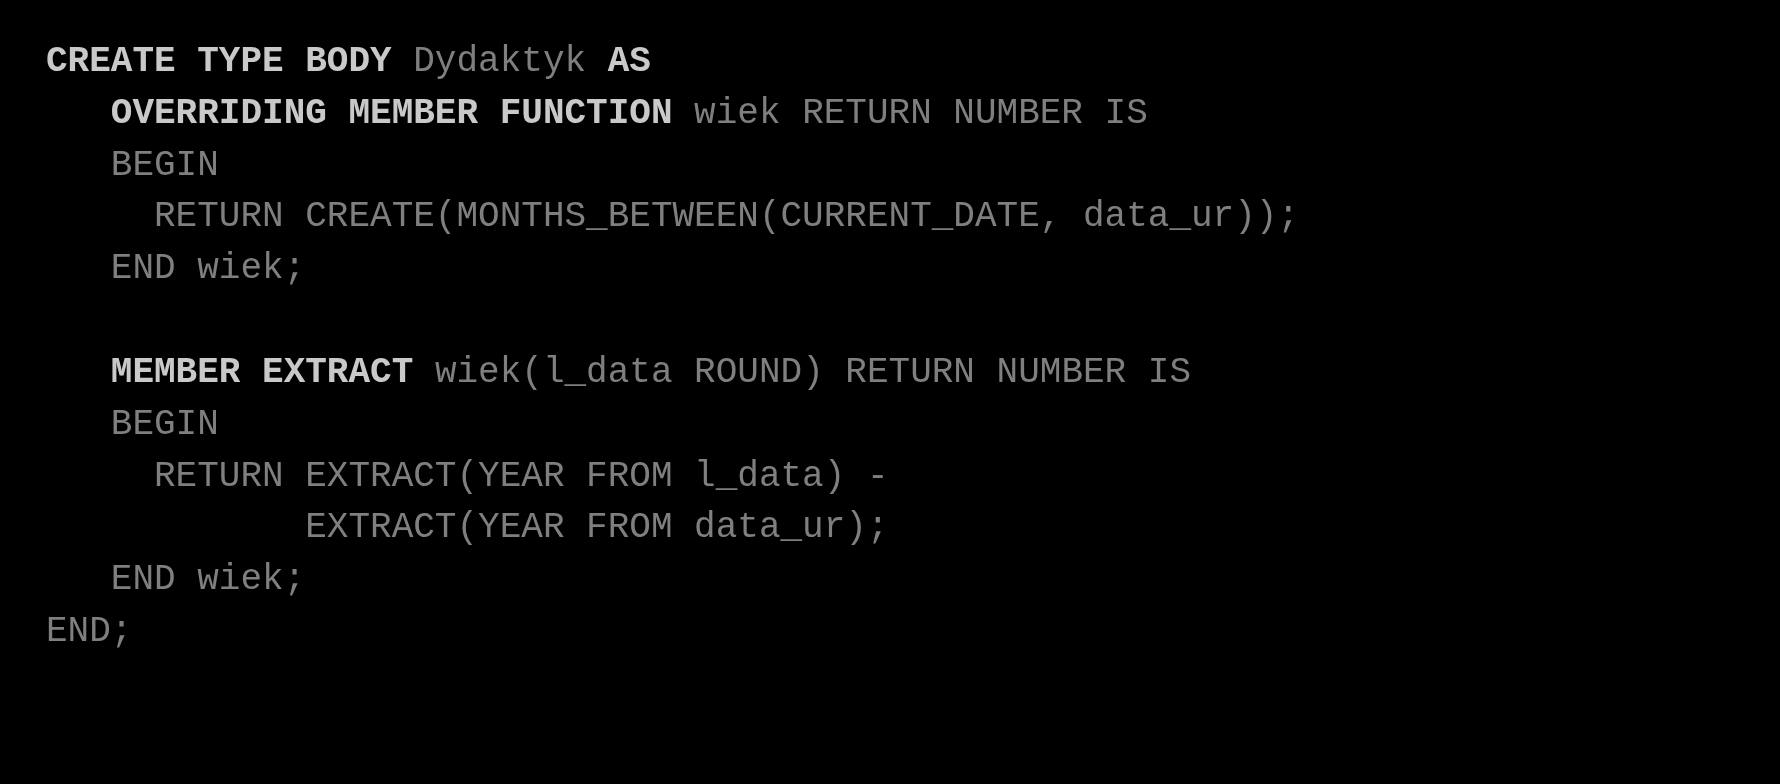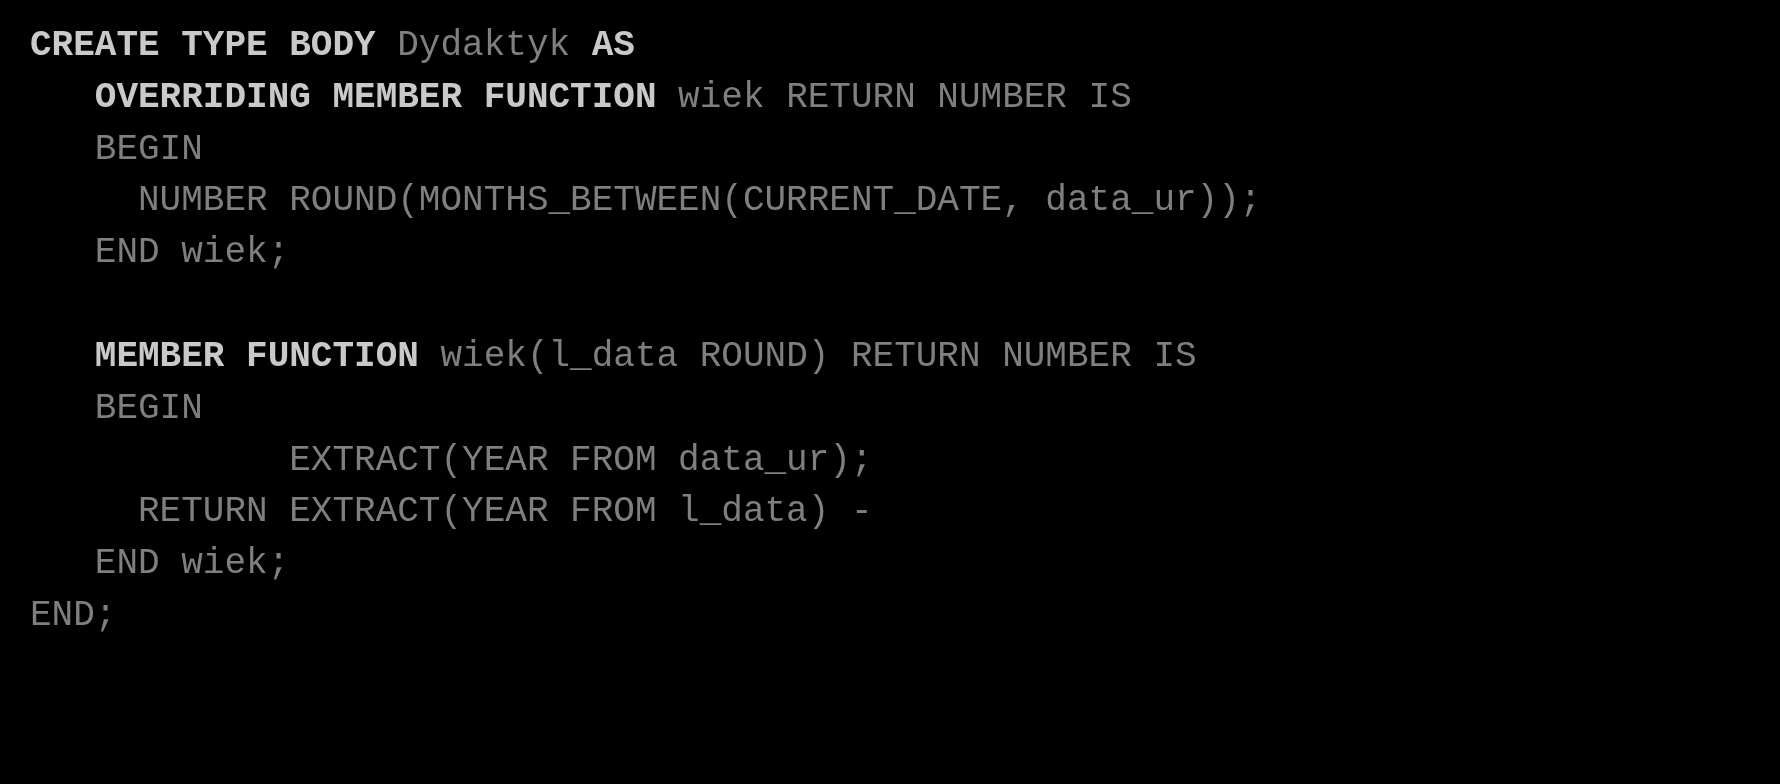"CREATE TYPE BODY Dydaktyk AS" pre { margin: 0 -> 16px }
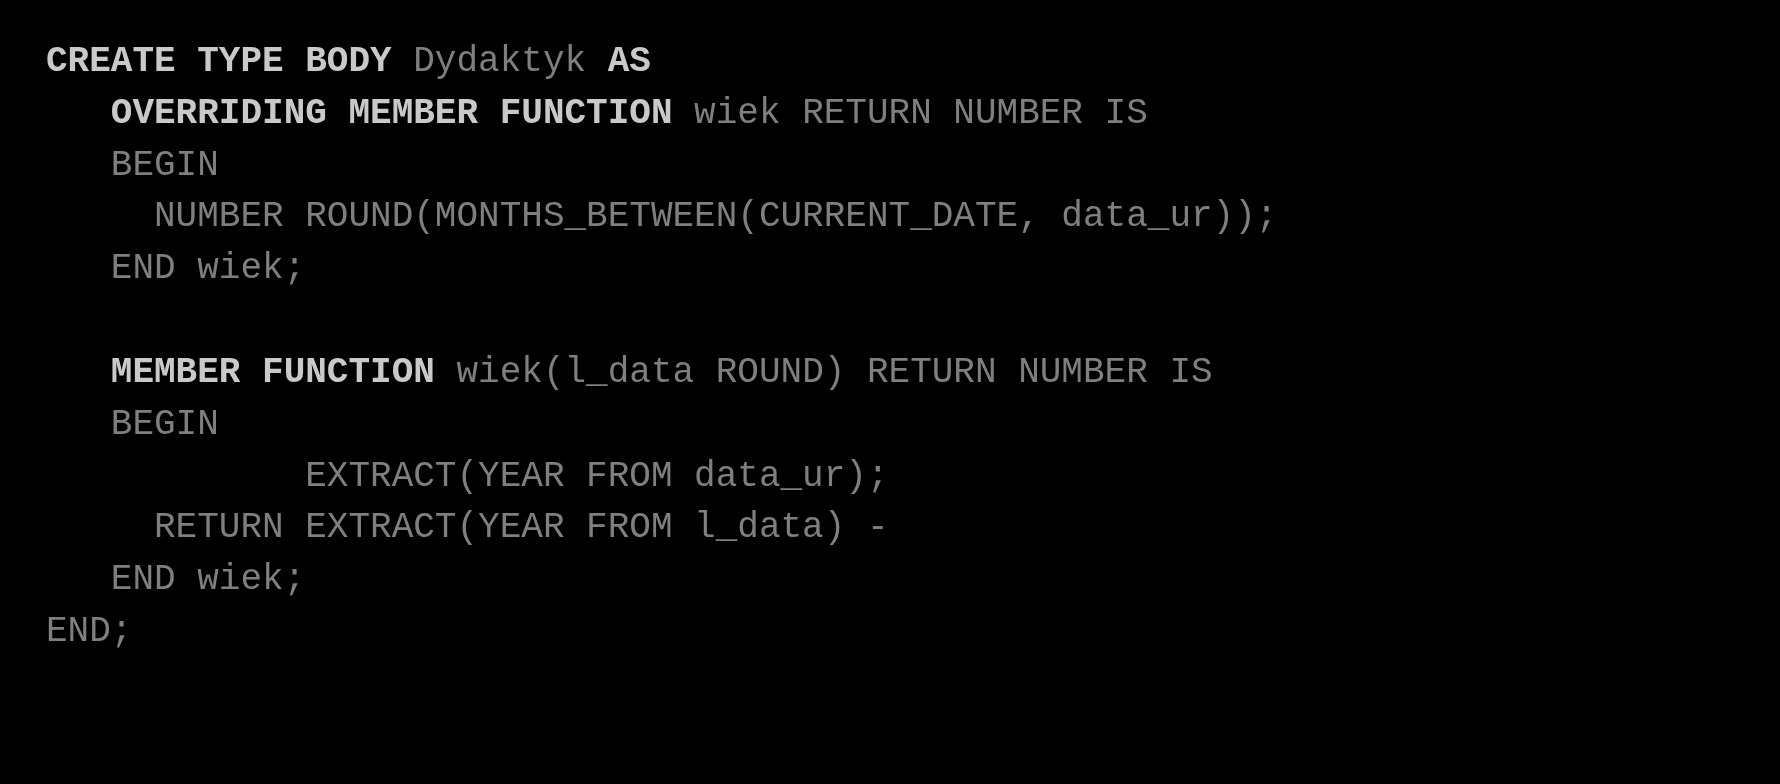"NUMBER" span { text: NUMBER ROUND -> RETURN CREATE }
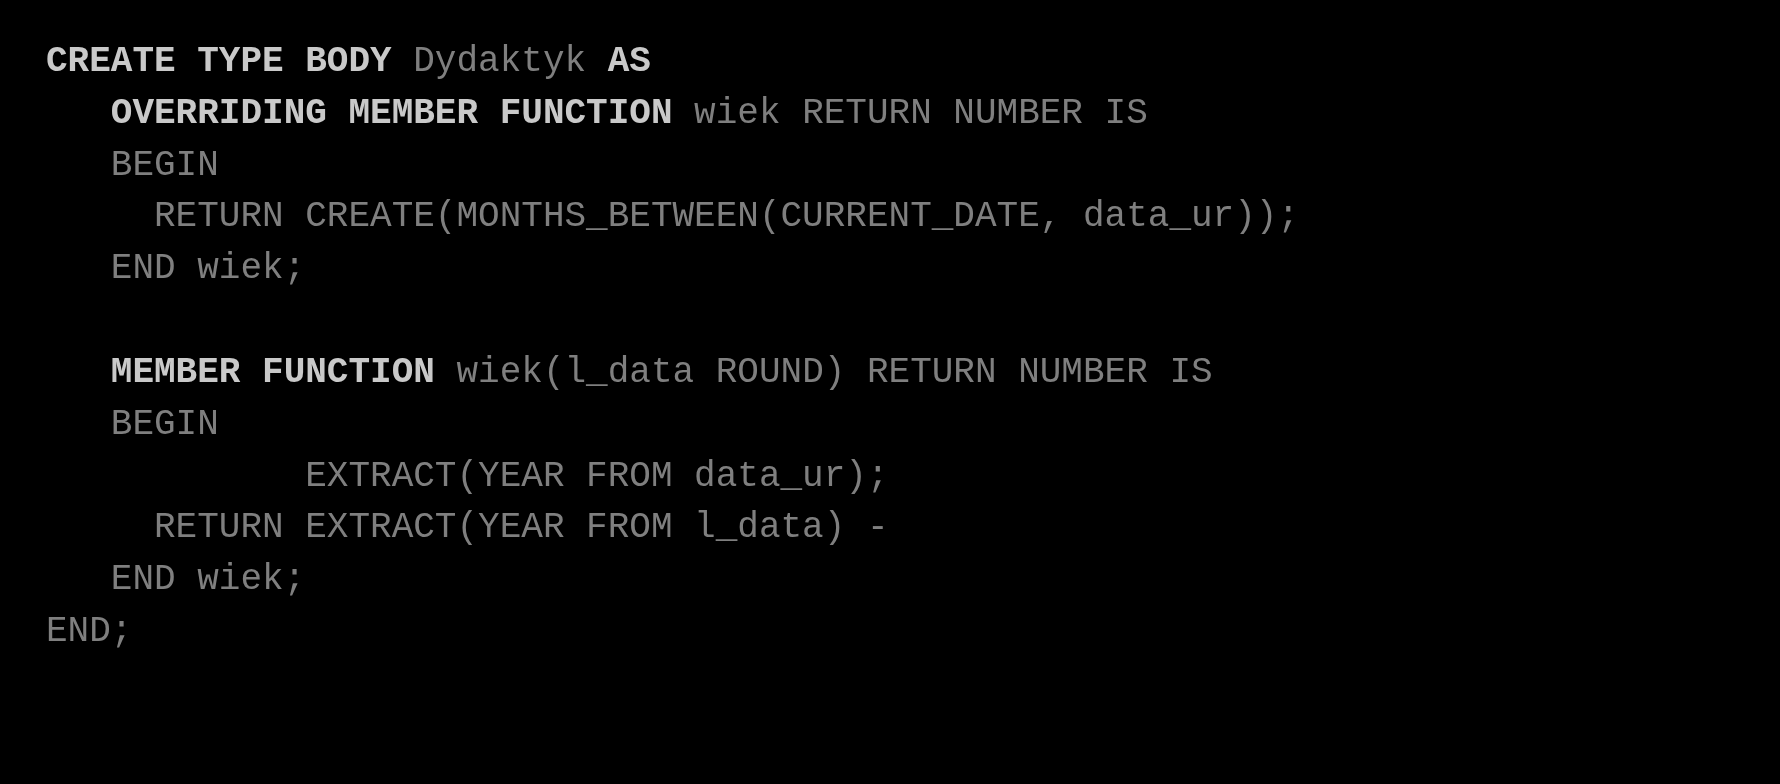"MEMBER FUNCTION" span.kw { text: FUNCTION -> EXTRACT }
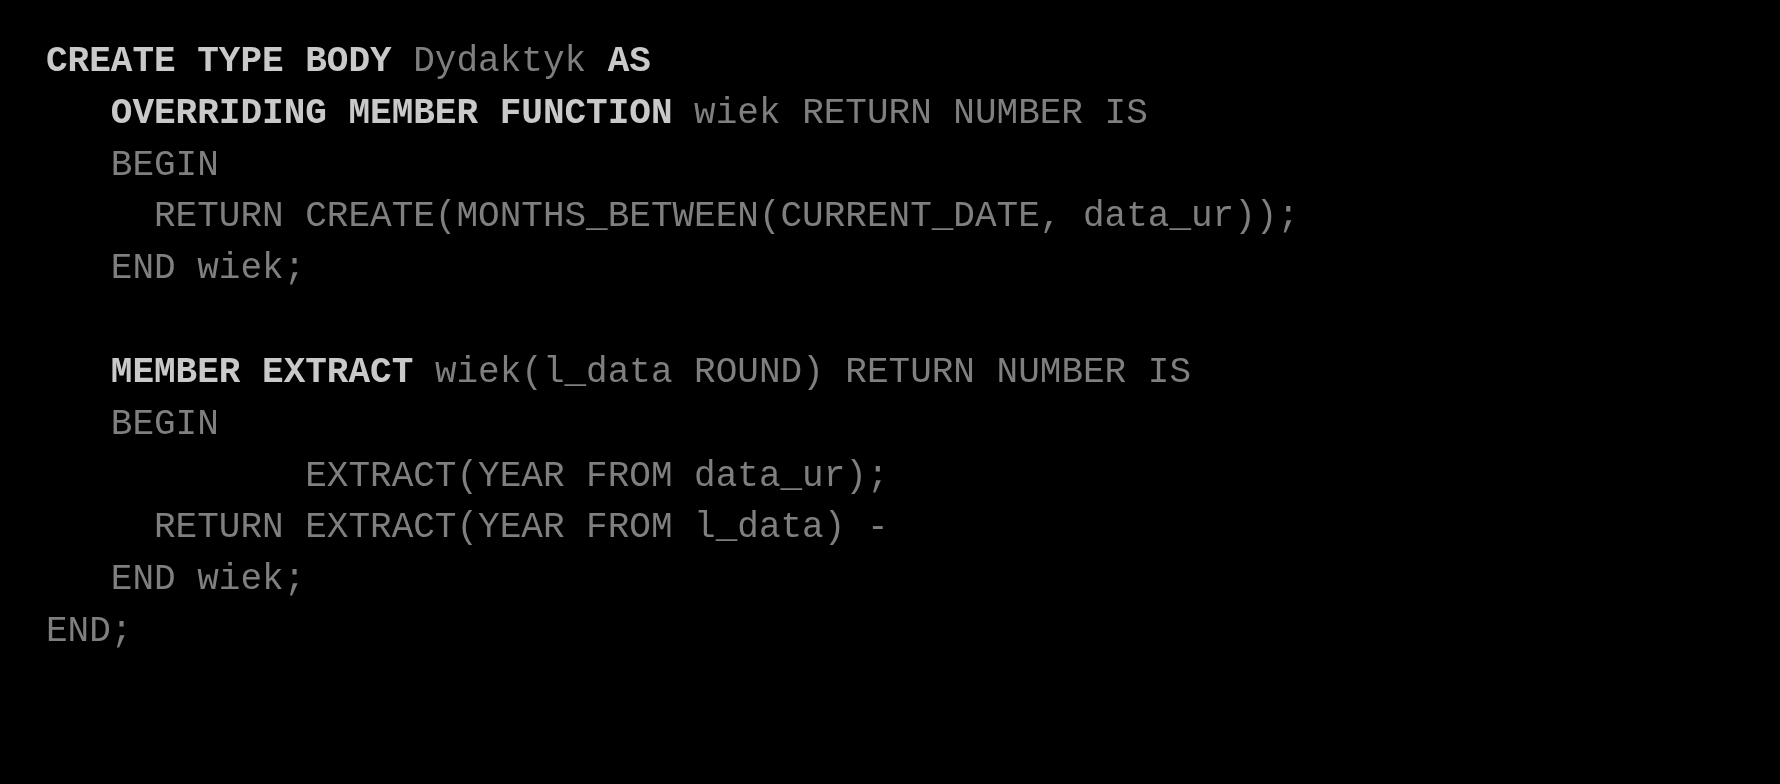"EXTRACT(YEAR FROM data_ur);" span { order: before "RETURN EXTRACT(YEAR FROM l_data) -" -> after "RETURN EXTRACT(YEAR FROM l_data) -" }
